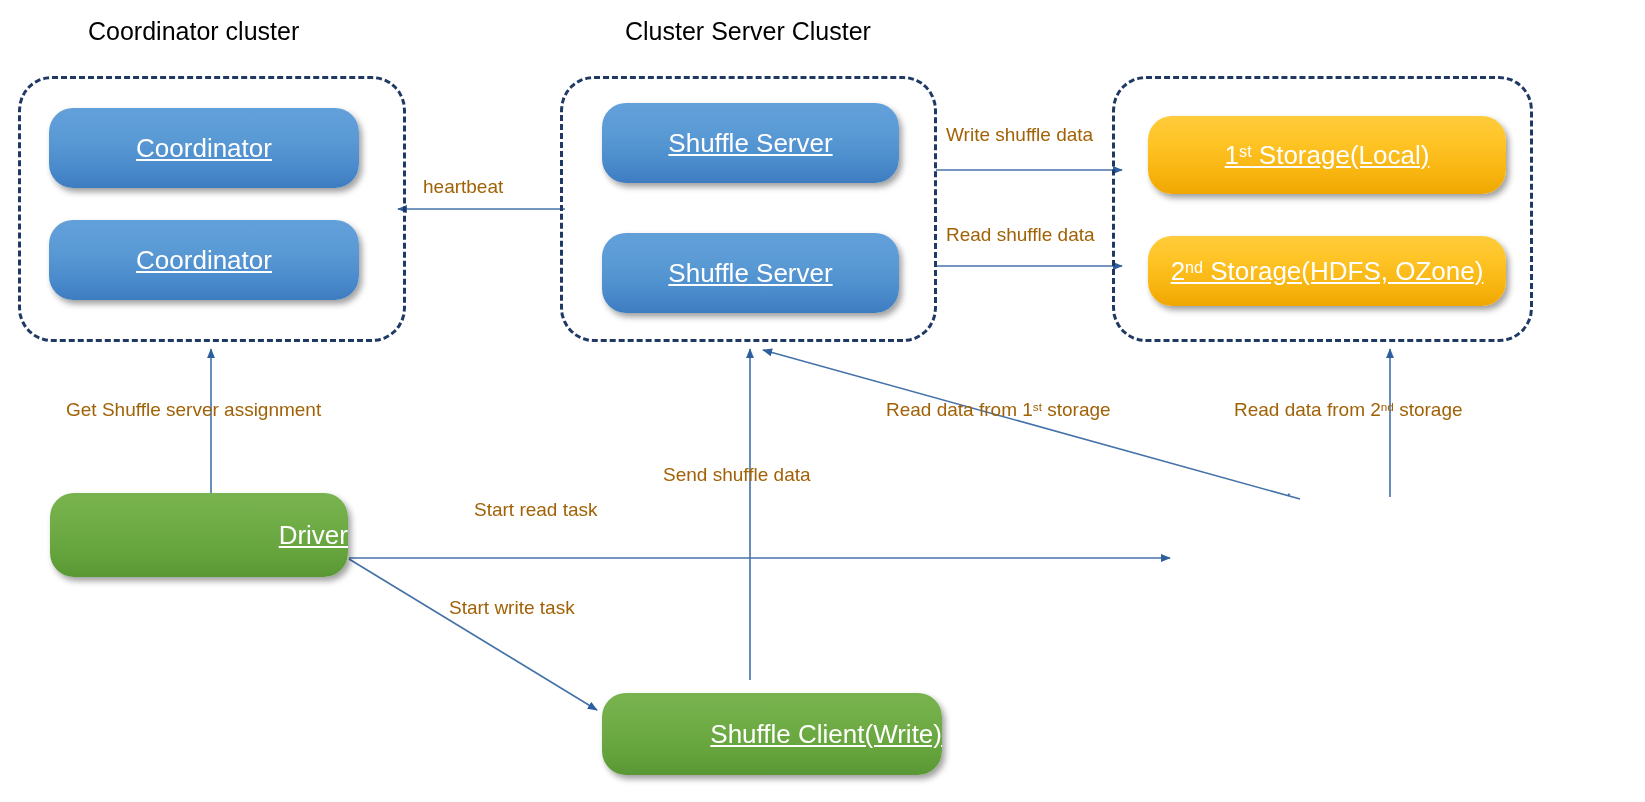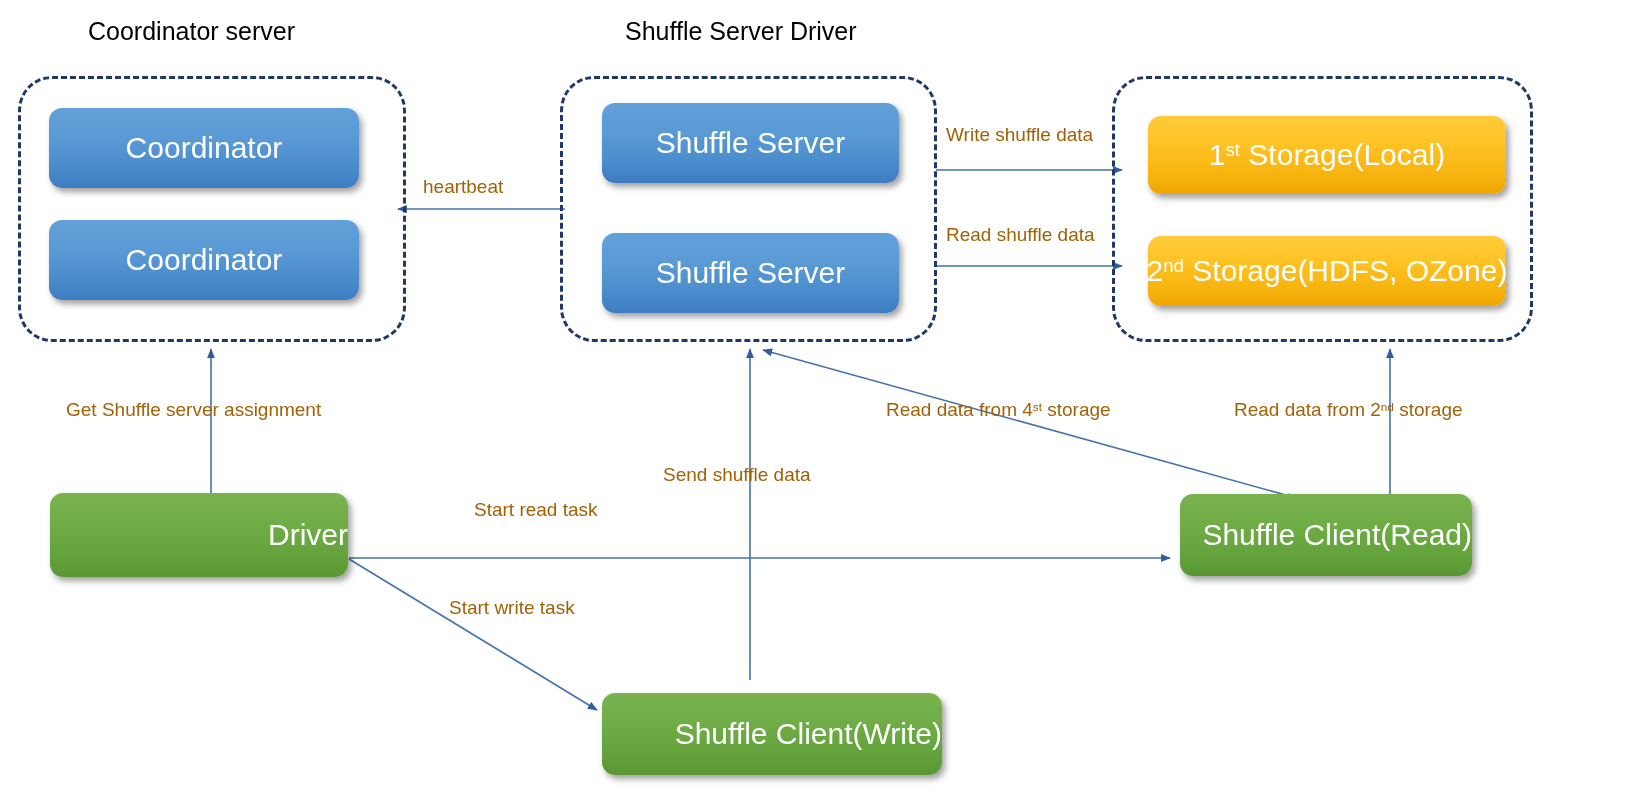"Coordinator server" div.cluster-title { text: server -> cluster }
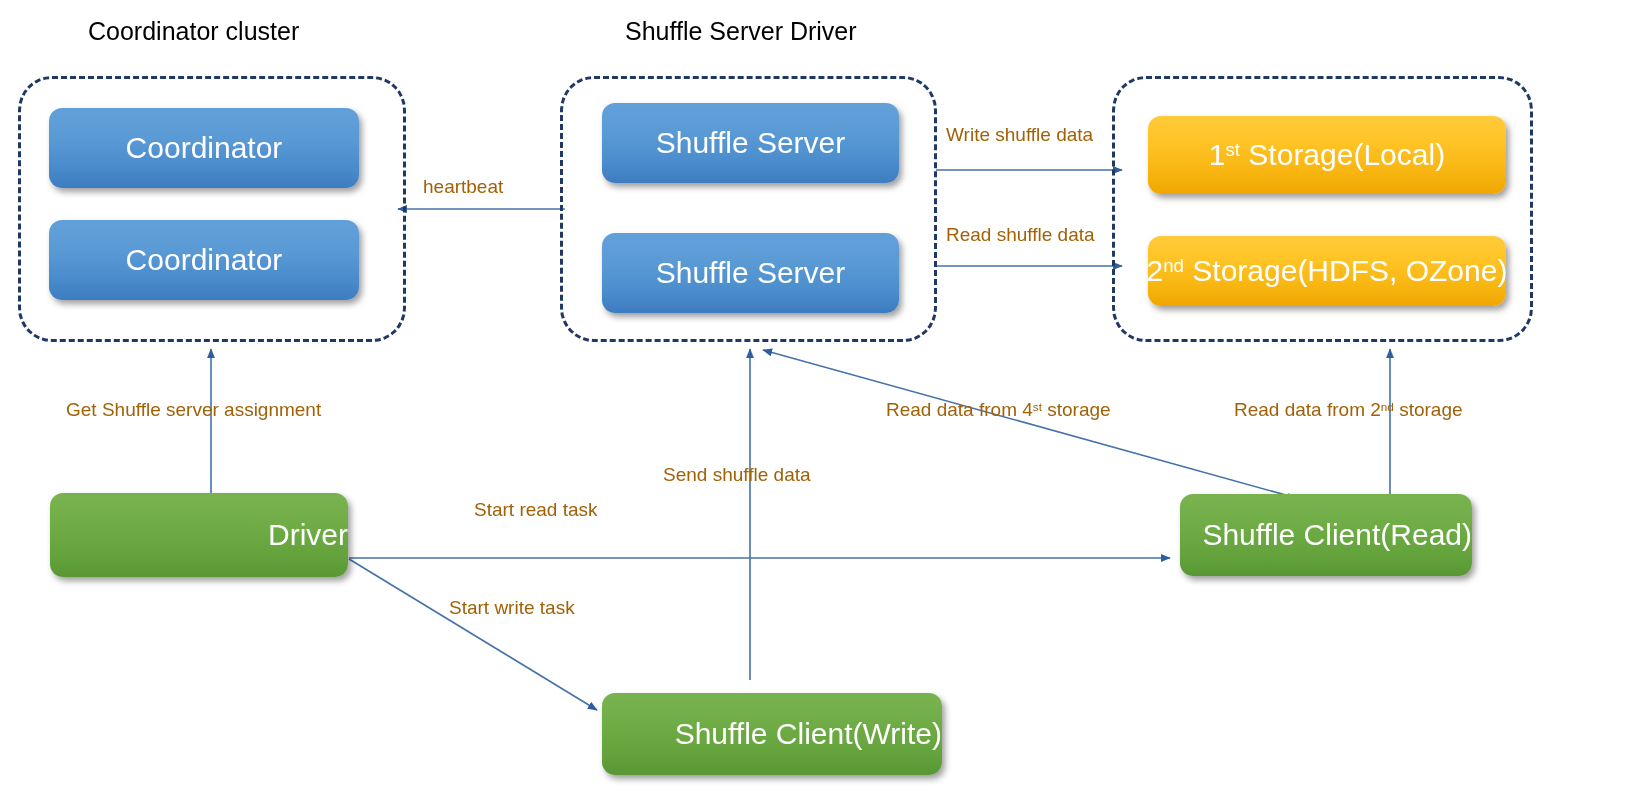"Shuffle Server Driver" div.cluster-title { text: Shuffle Server Driver -> Cluster Server Cluster }
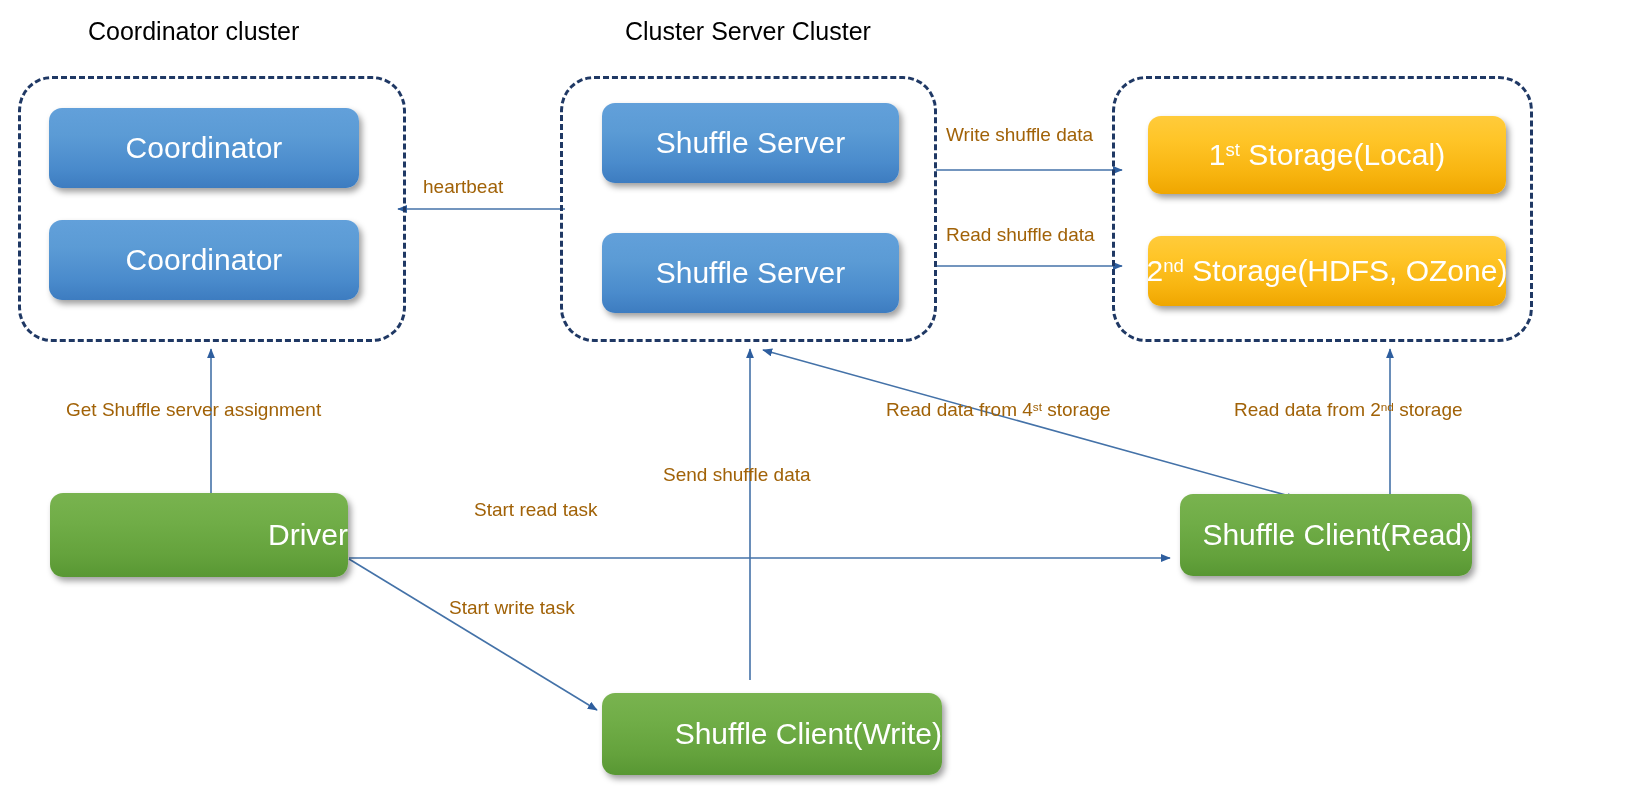"Coordinator" .node { border-radius: 13px -> 24px; font-size: 30px -> 26px; text-decoration: none -> underline }
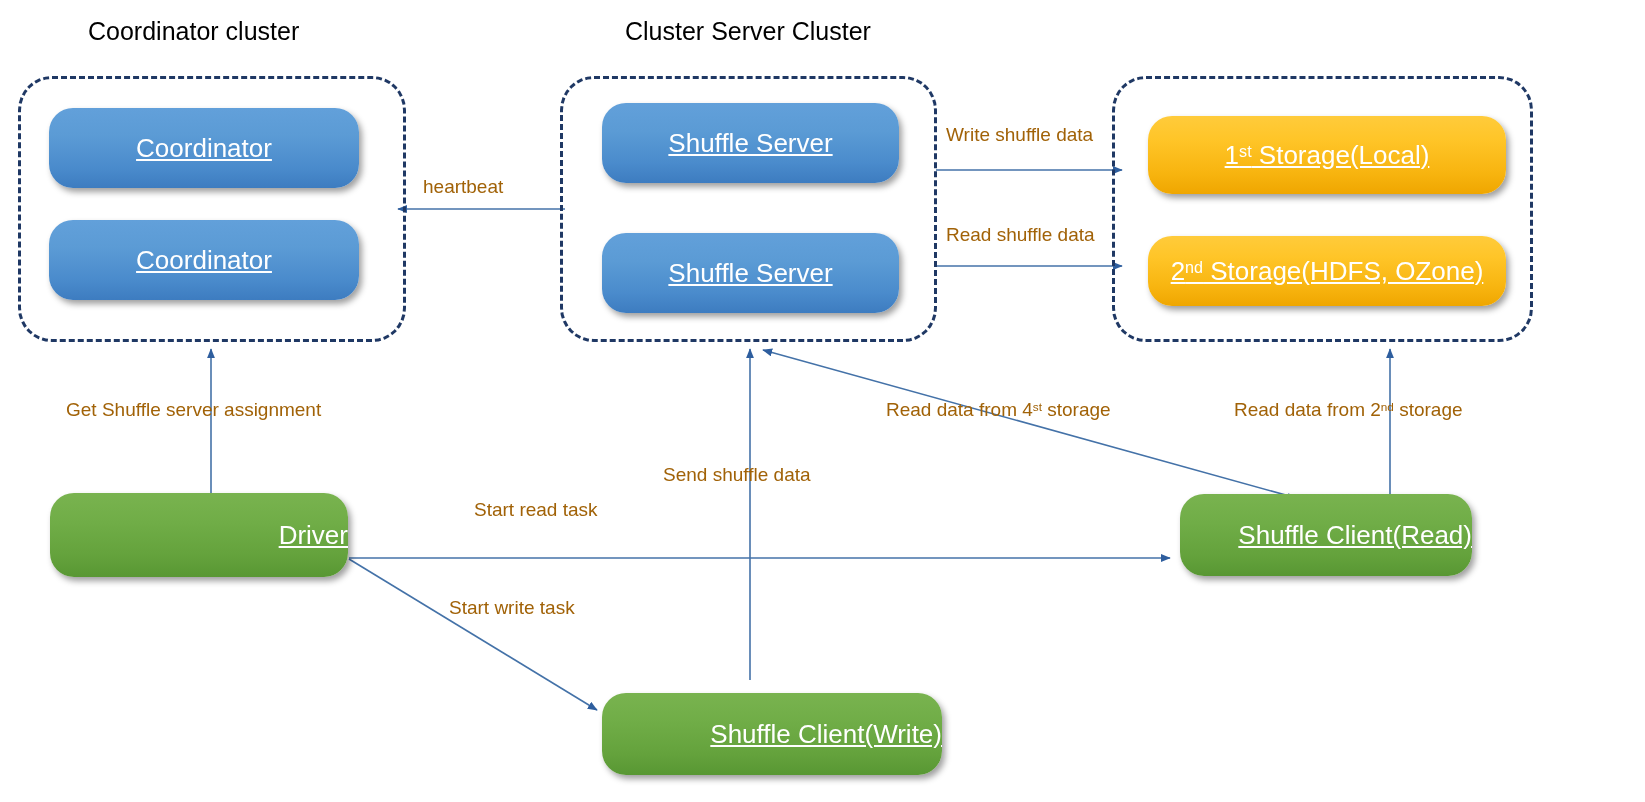"Read data from 4" span { text: 4 -> 1 }
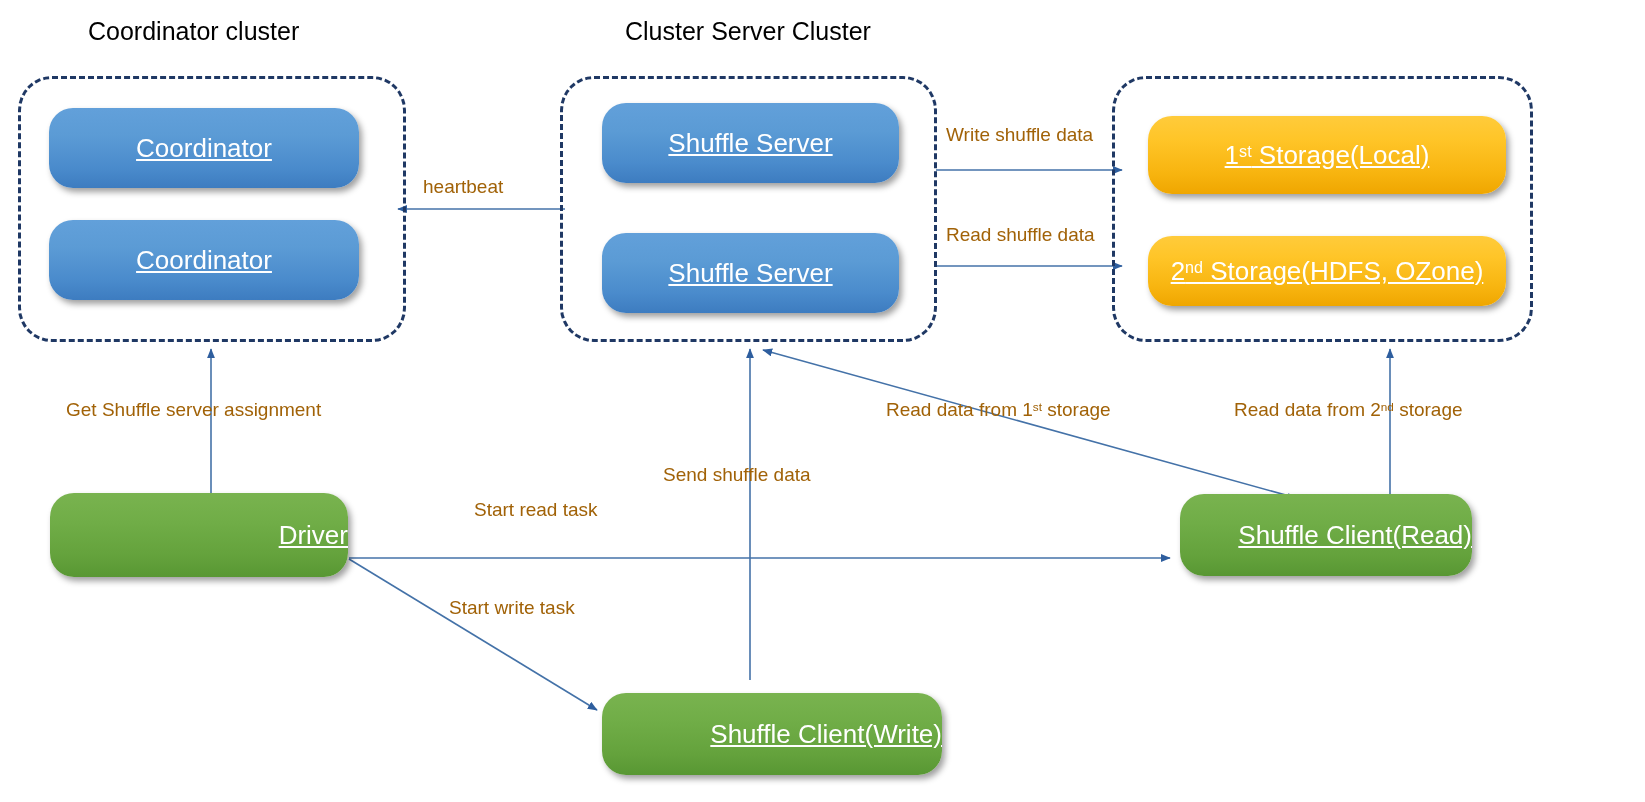"Shuffle Client(Read)" div.node { html: <div> <span>Shuffle Client(Read)</span> </div> -> none }
